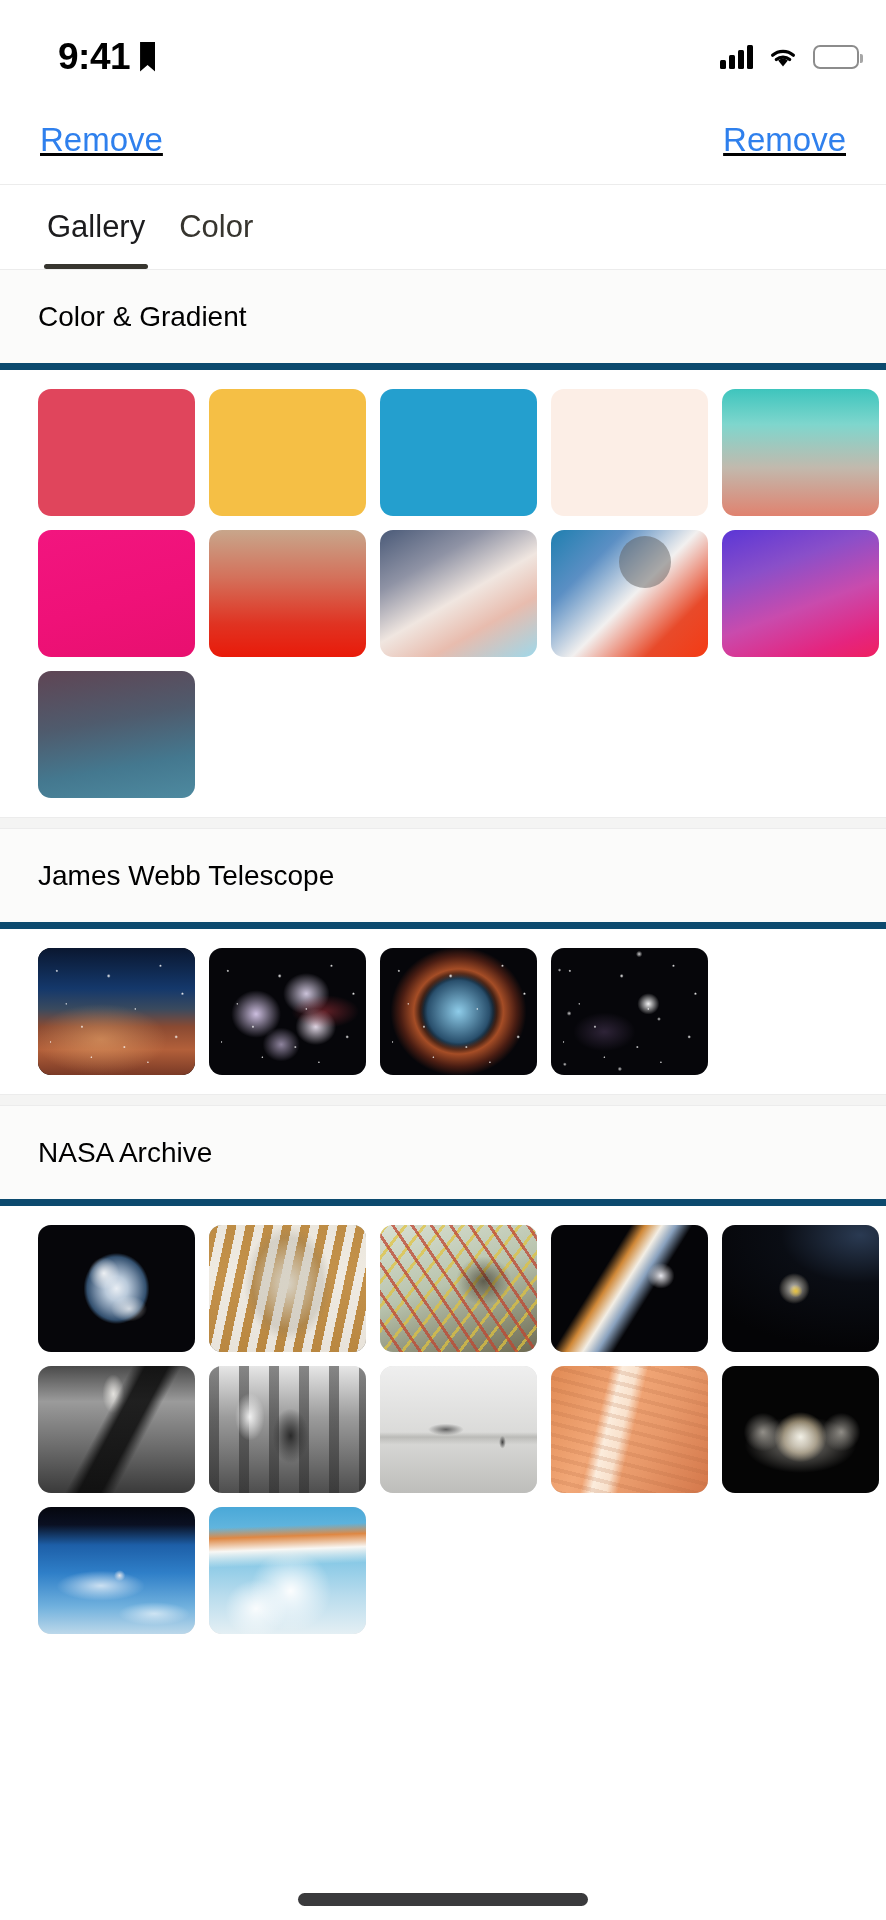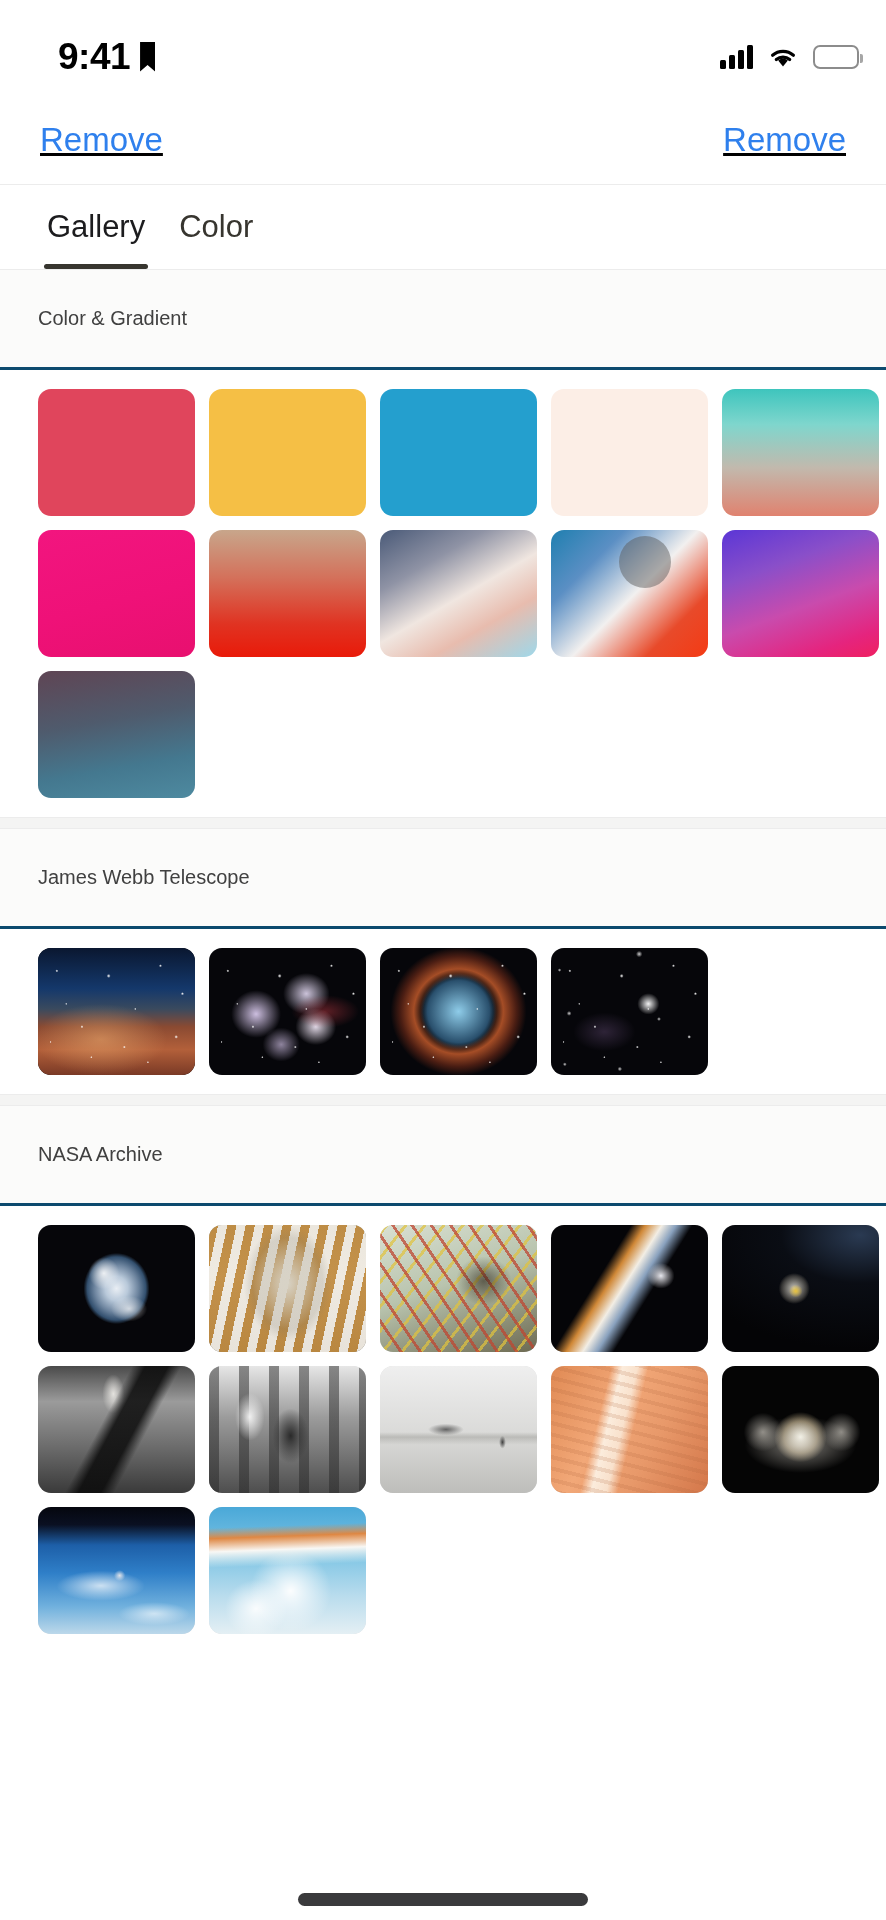"Color & Gradient" .section-head { border-bottom: 3px solid #0c4a6e -> 7px solid #0c4a6e; color: #404040 -> #000000; font-size: 20px -> 28px }
